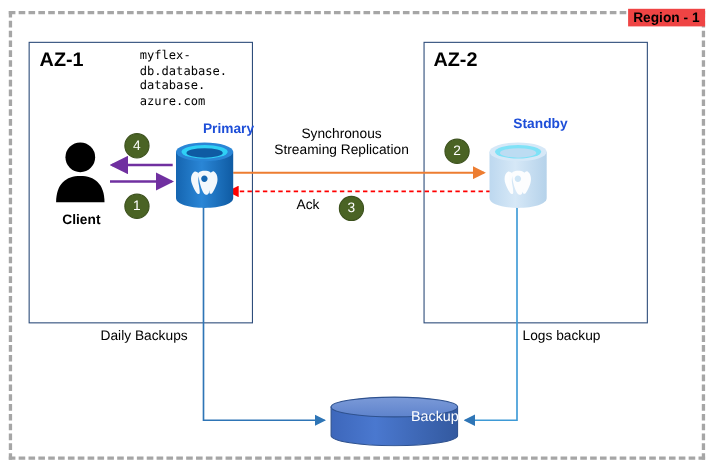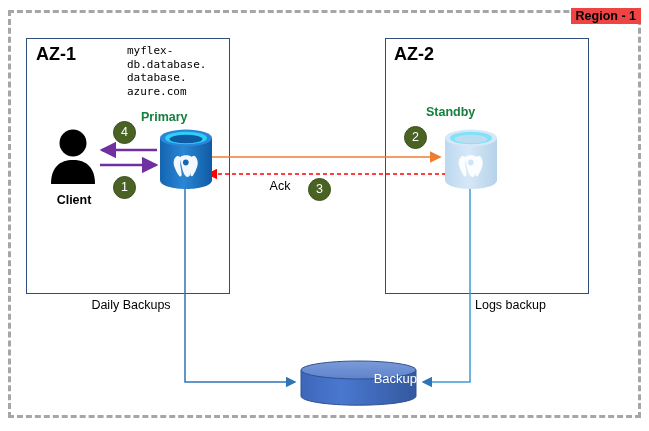"Primary" .db-title { color: #15803d -> #1d4ed8; text-align: left -> right }
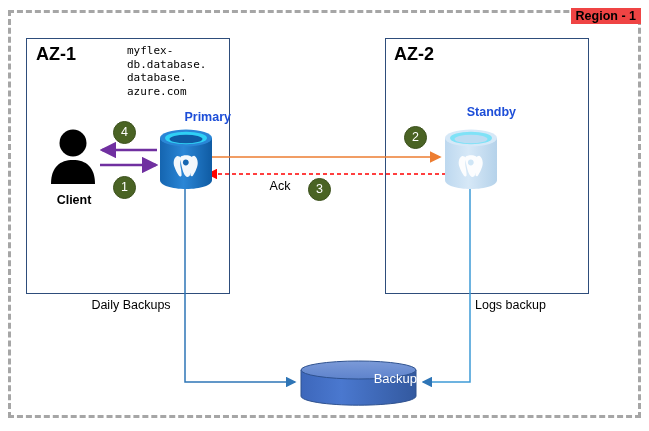"Synchronous" div.abs { html: none -> <div>Synchronous Streaming Replication</div> }
